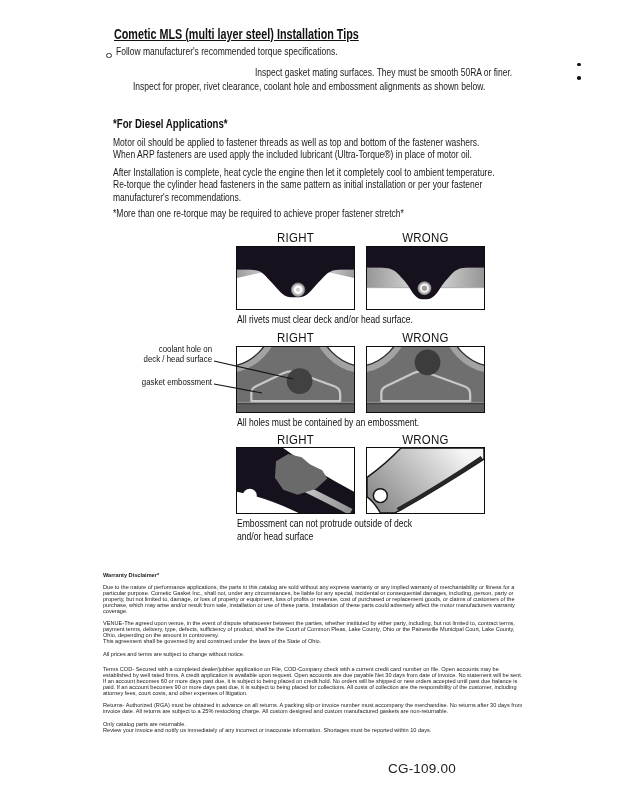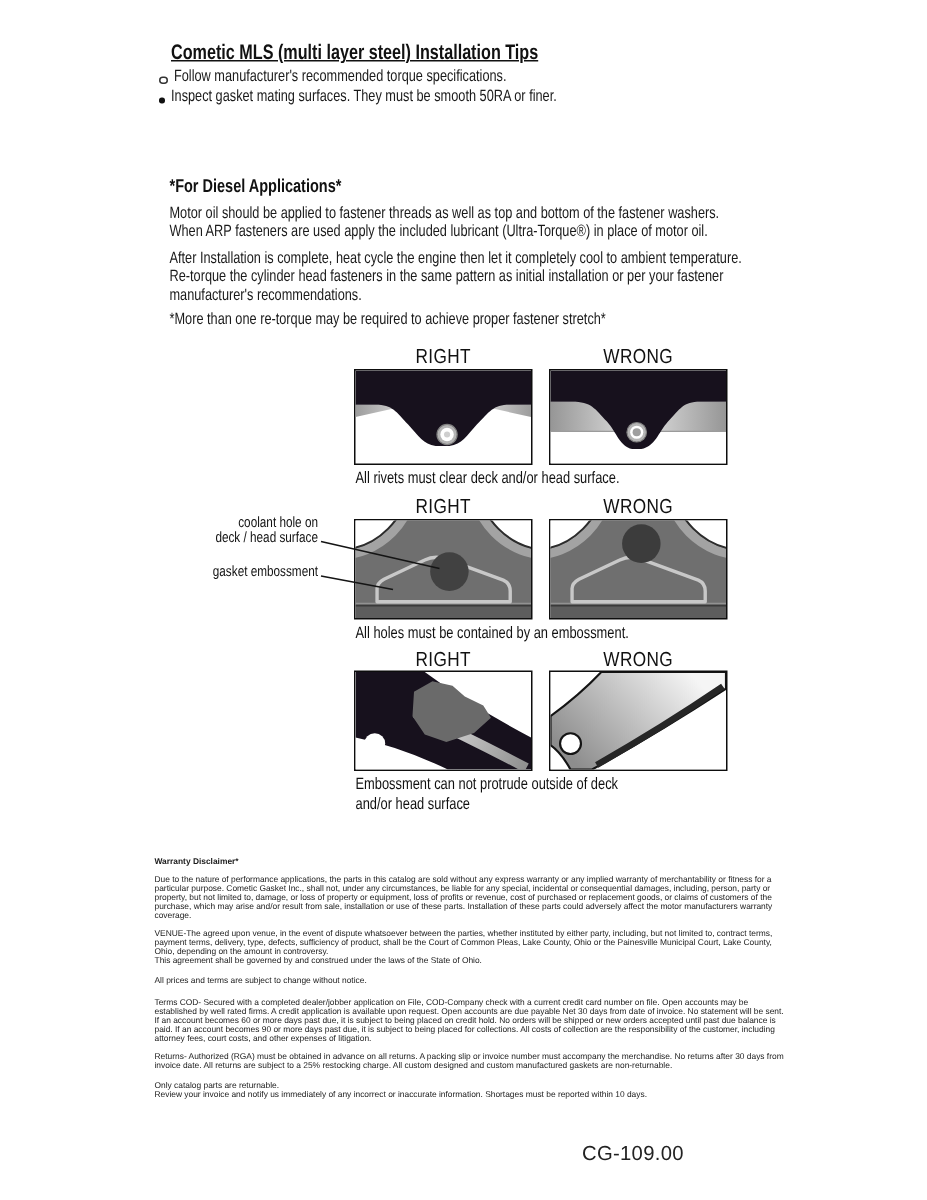"Follow manufacturer's recommended torque" .brow { align-items: center -> flex-end }
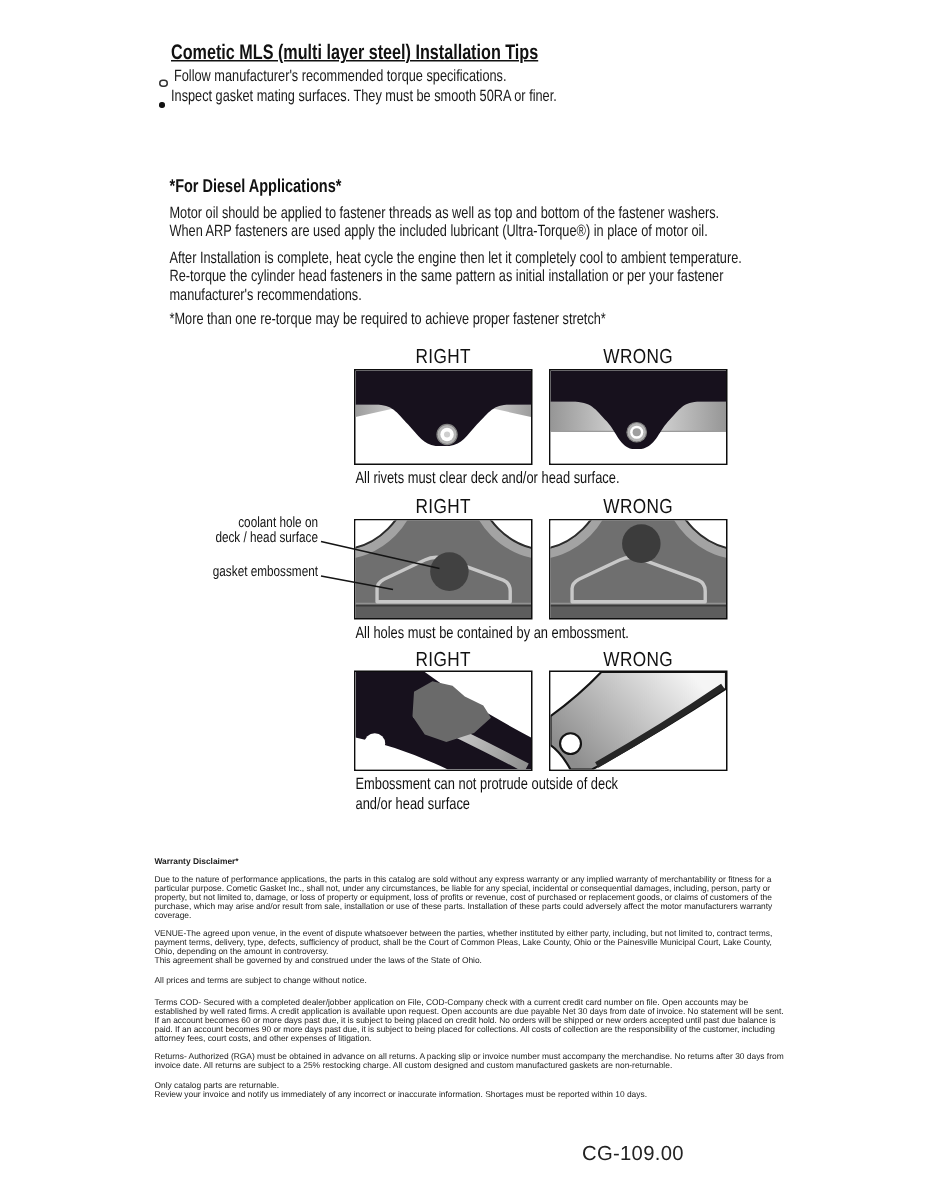"Inspect gasket mating surfaces. They" .brow.sub { flex-direction: none -> column; margin-left: 0 -> 27px }
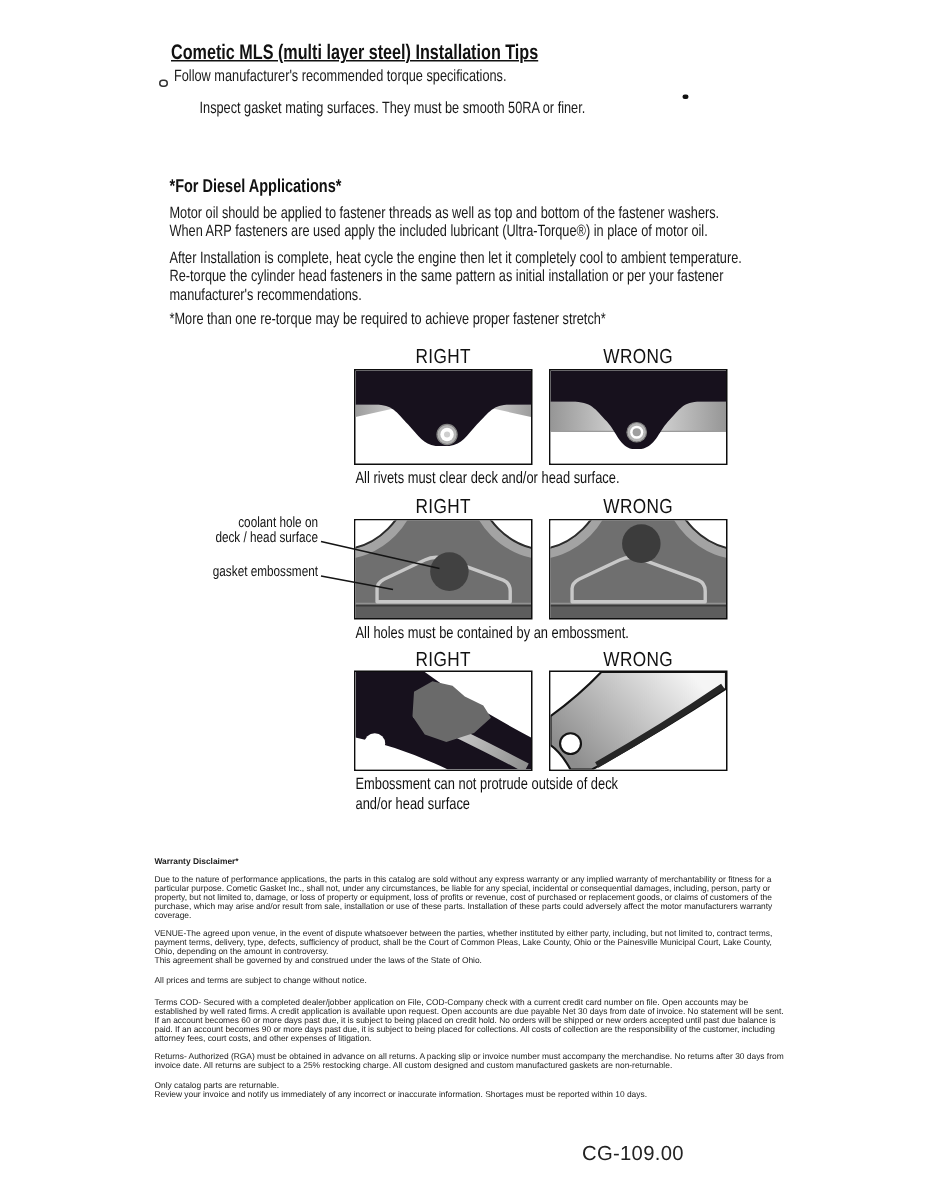"Inspect for proper, rivet clearance," div.brow { html: none -> <div> <span></span> <span>Inspect for proper, rivet clearance, coolant hole and embossment alignments as shown below.</span> </div> }
